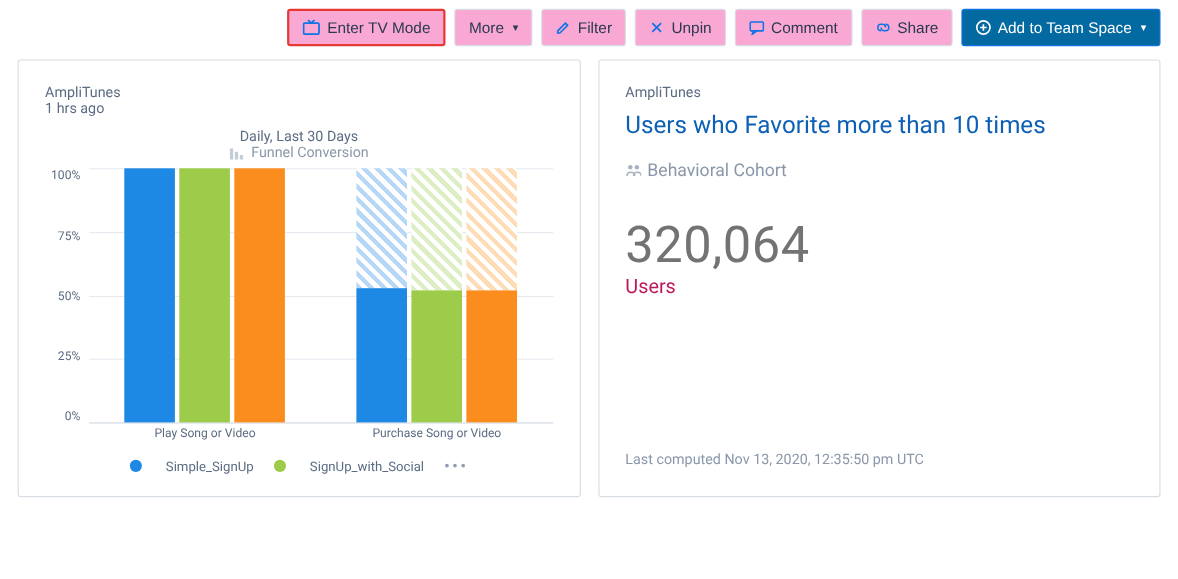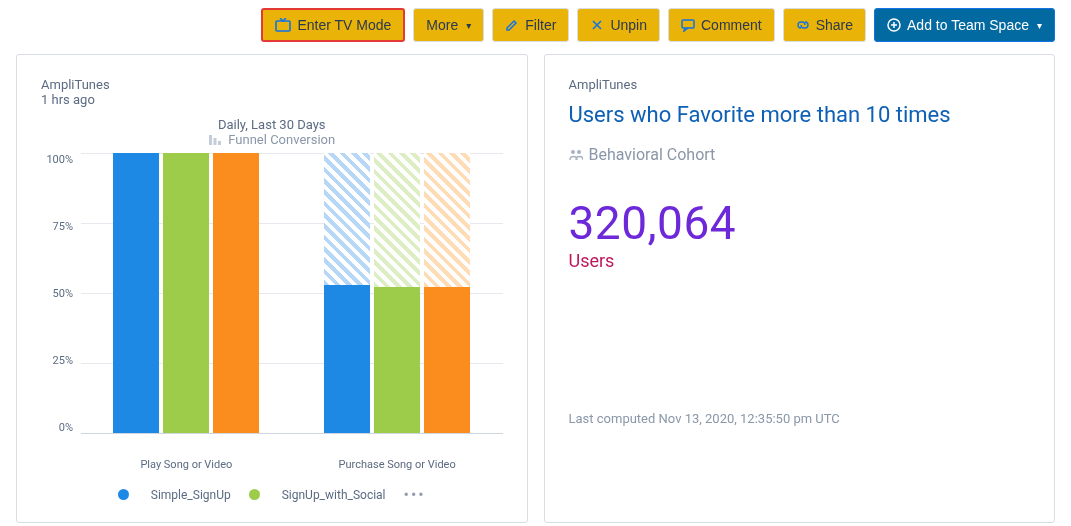"Enter TV Mode" .btn { background: #eab308 -> #f9a8d4 }
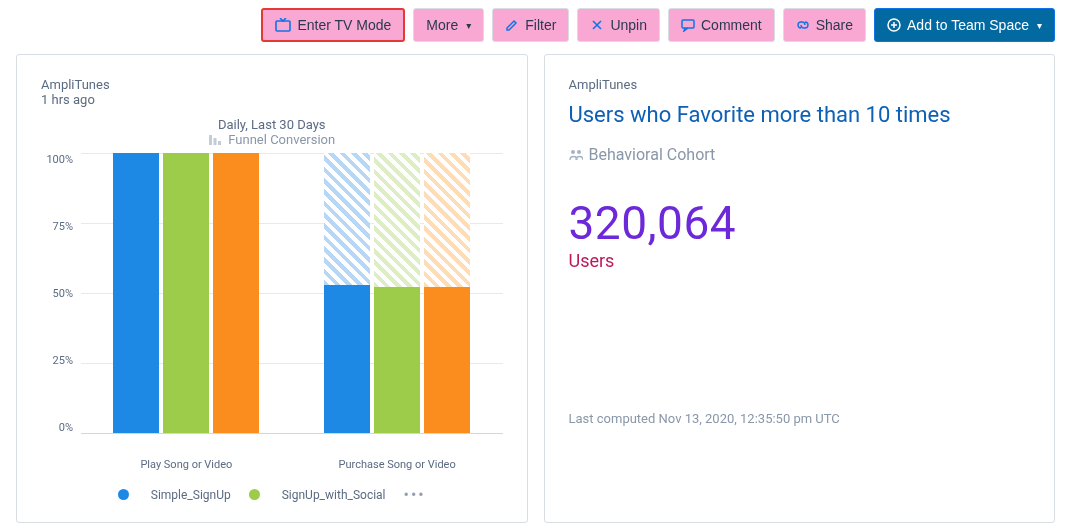"100%" .chart-wrap { height: 281px -> 232px }
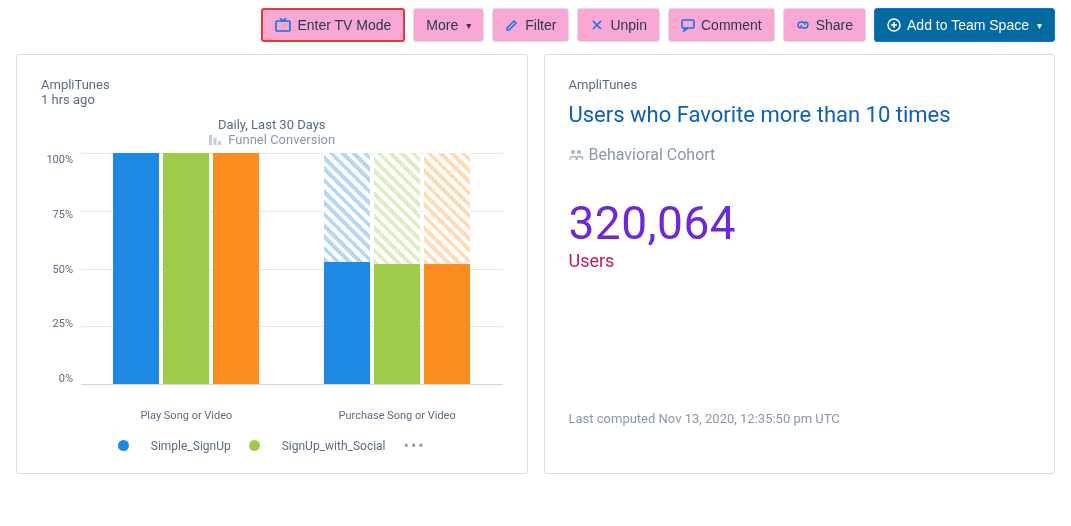"320,064" .big-number { color: #6d28d9 -> #737373 }
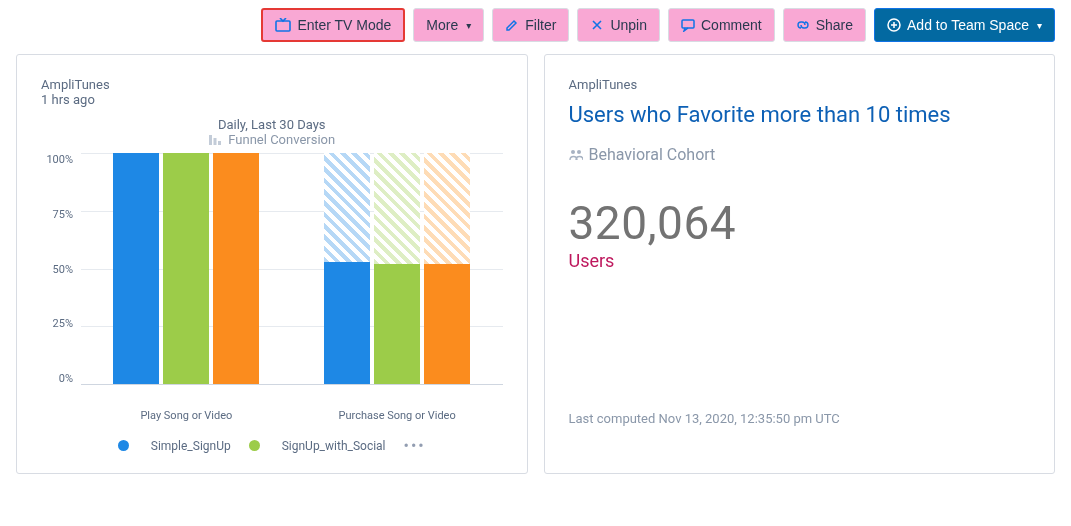"Play Song or Video" .x-labels { margin-top: 24px -> 2px }
